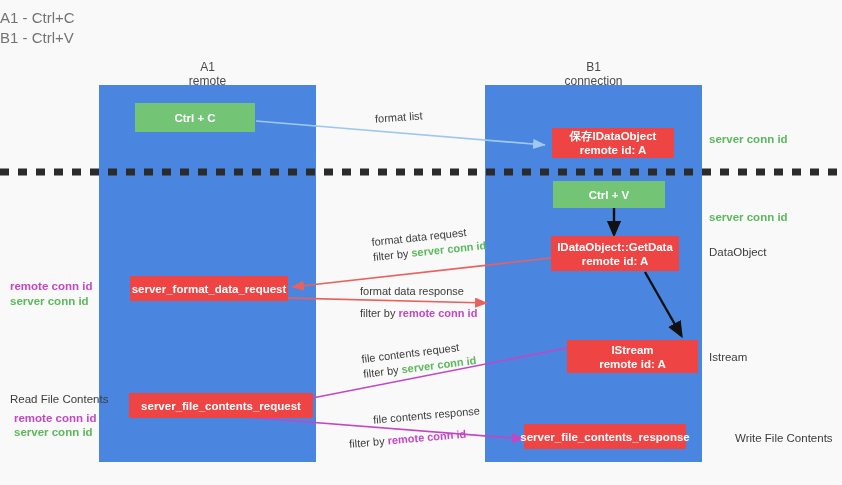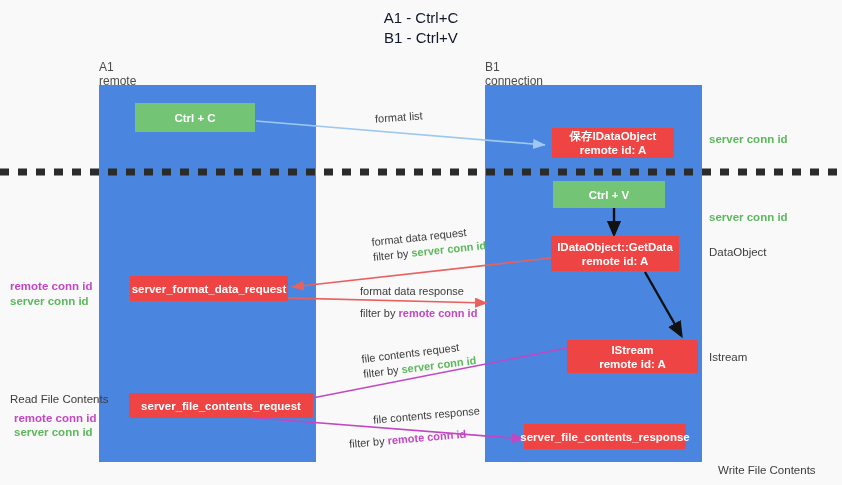"A1 - Ctrl+C" .title { color: #0f172a -> #737373; text-align: center -> none }
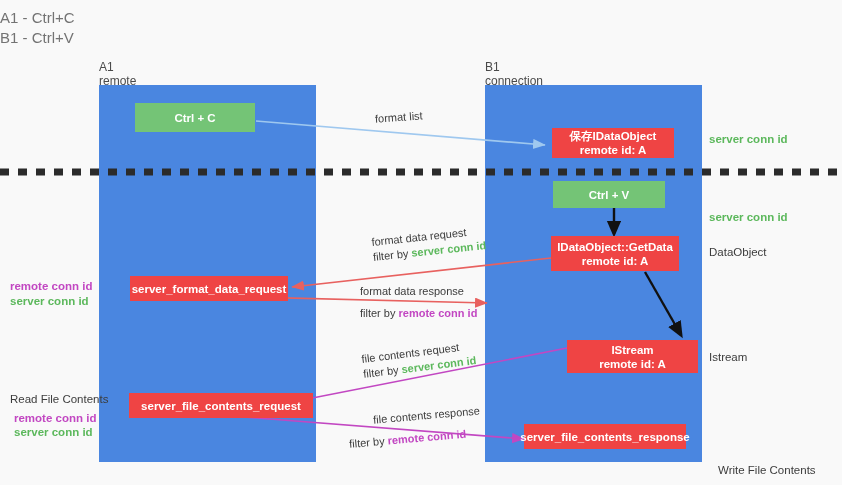"A1" .lane-head { text-align: none -> center }
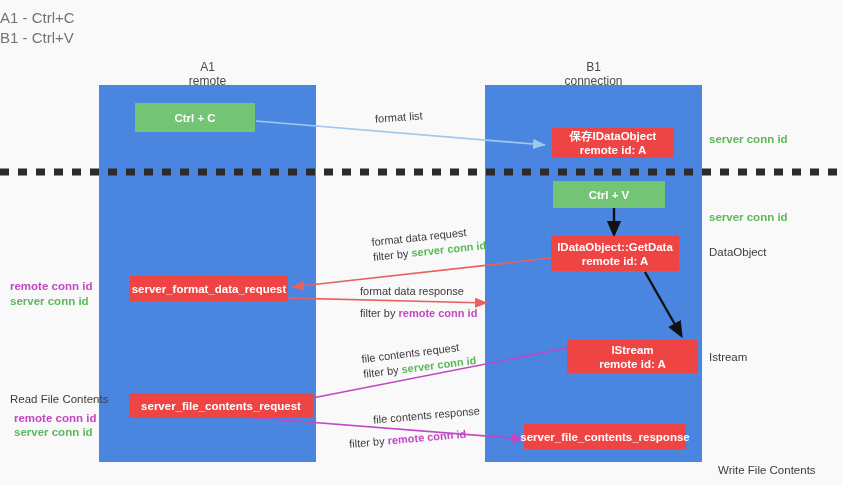"Write File Contents" div.abs { left: 718px -> 735px; margin-top: 32px -> none }
